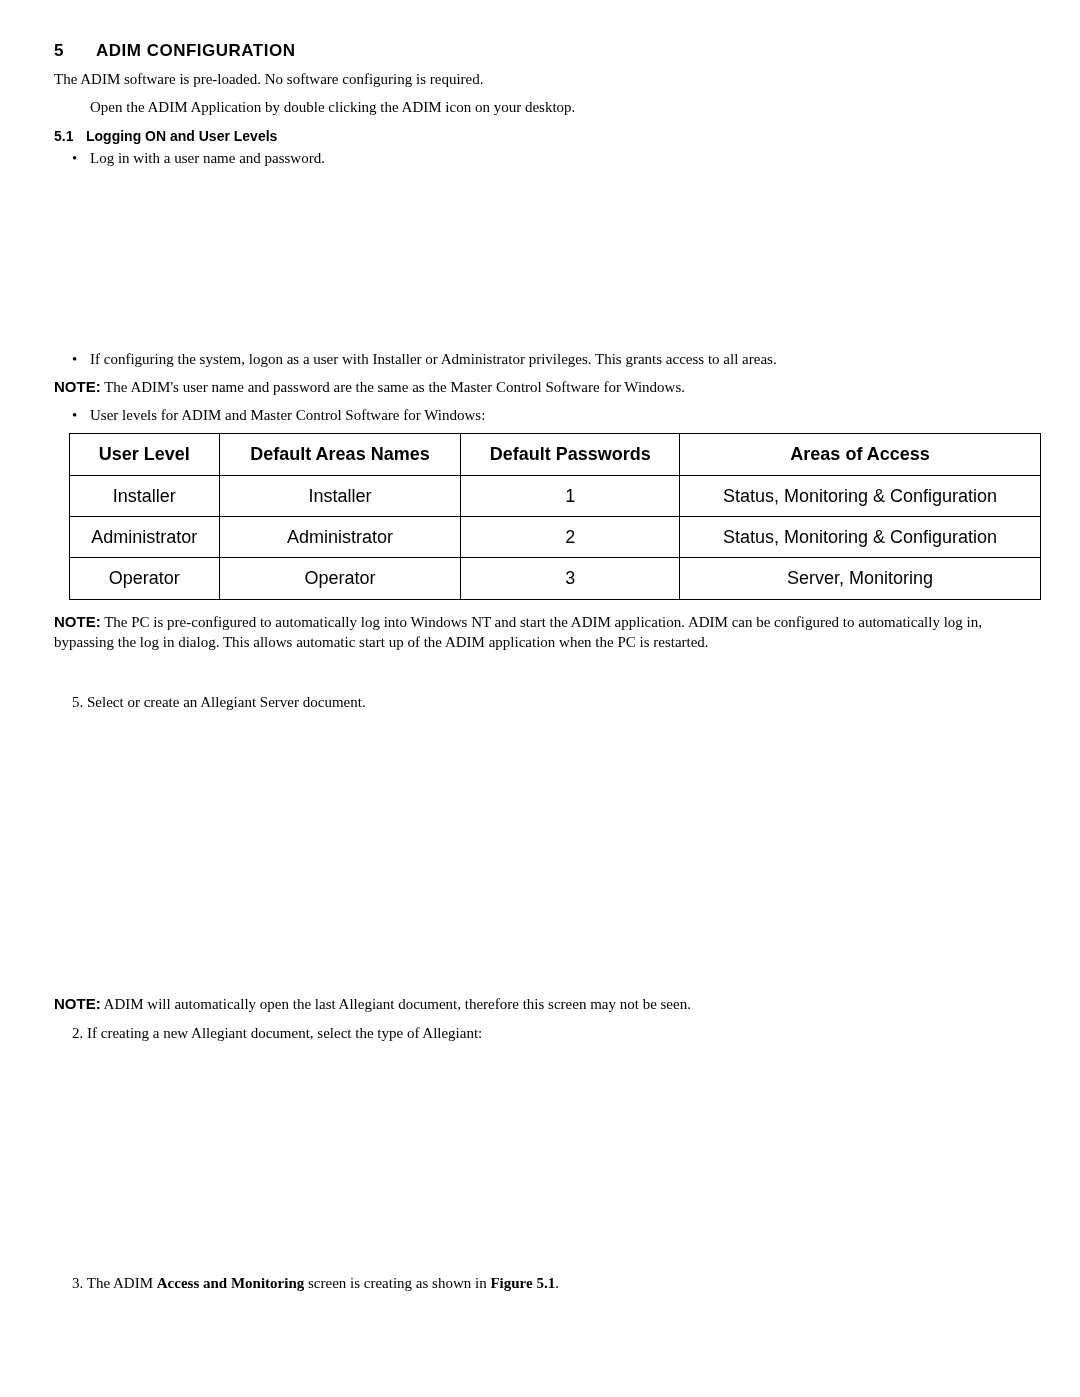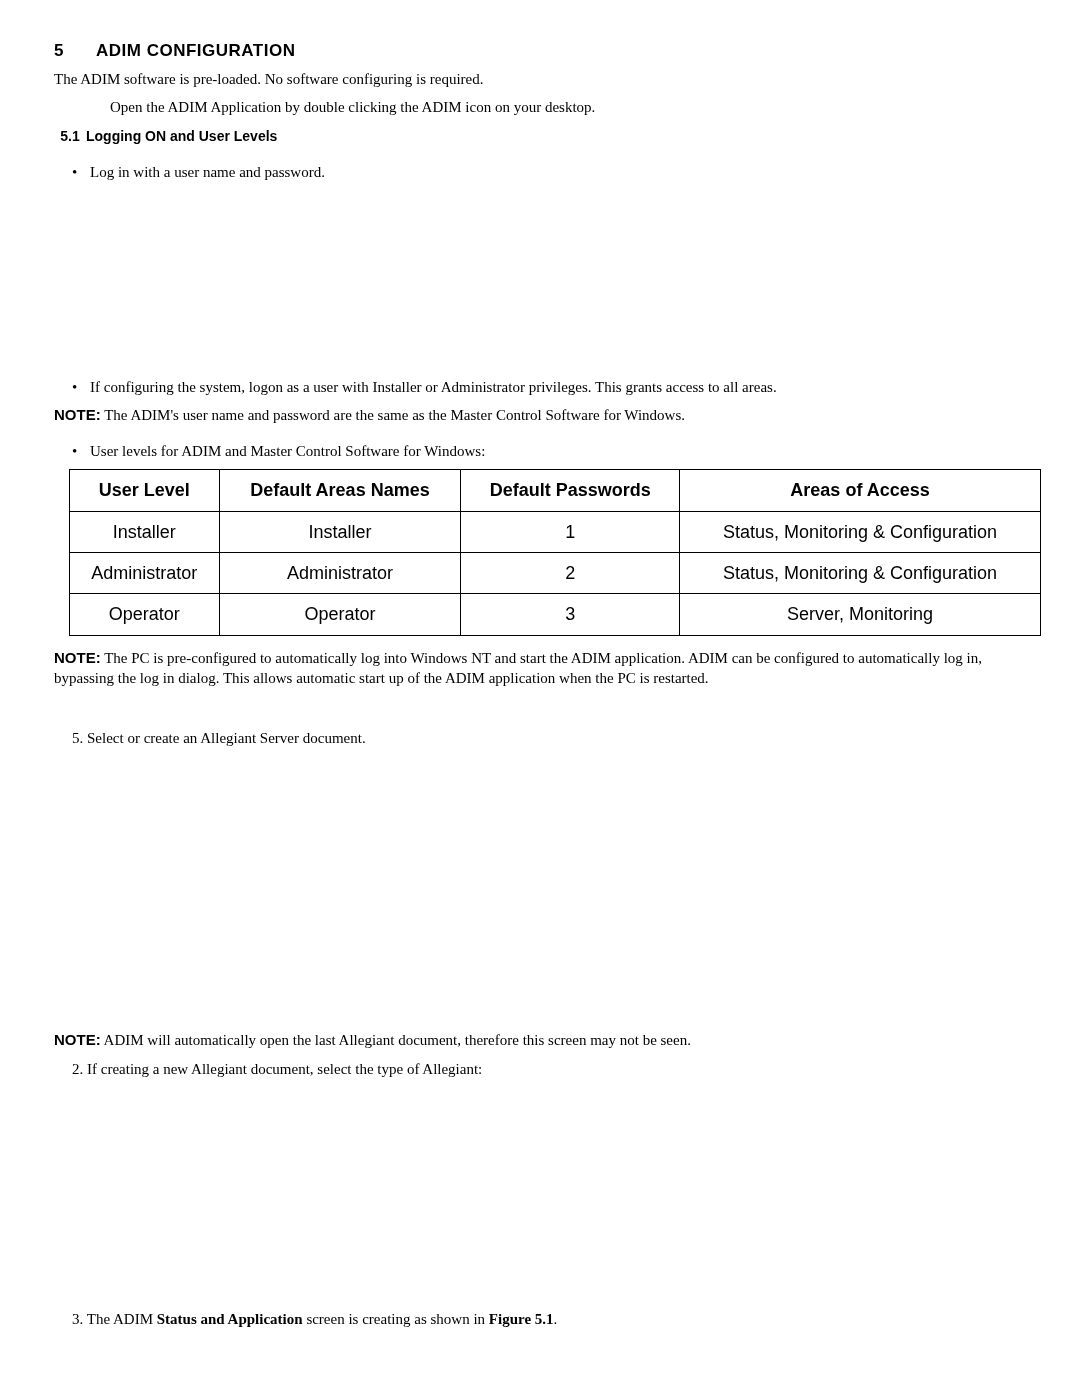"Open the ADIM Application by" .indent { margin-left: 56px -> 36px }
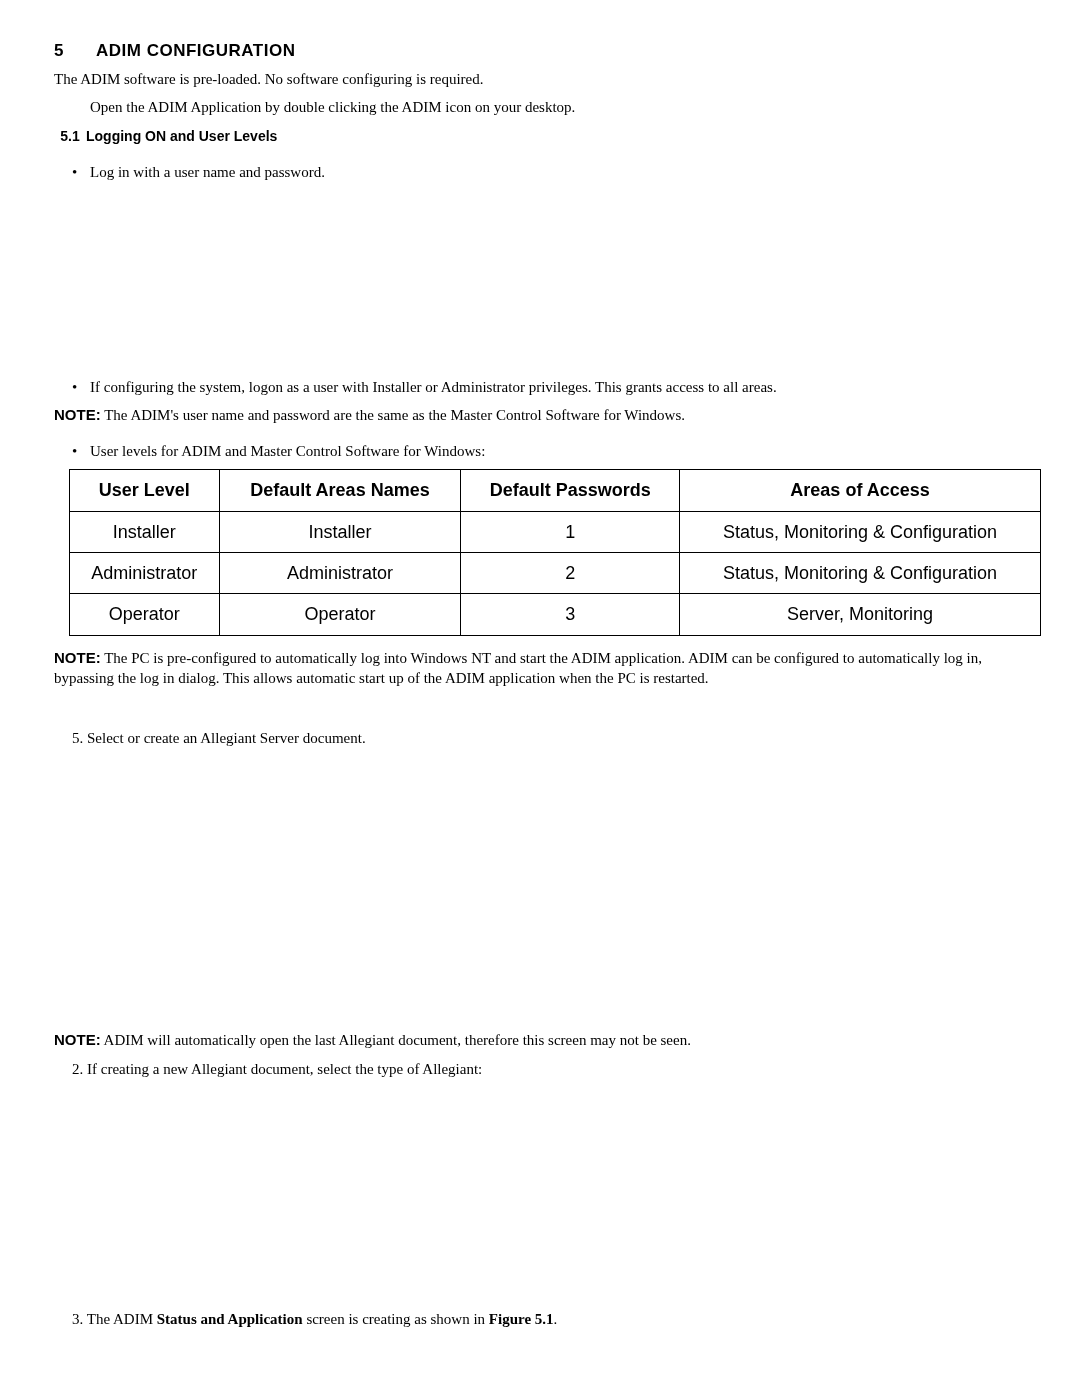"5.1" h2 .num { text-align: center -> none }
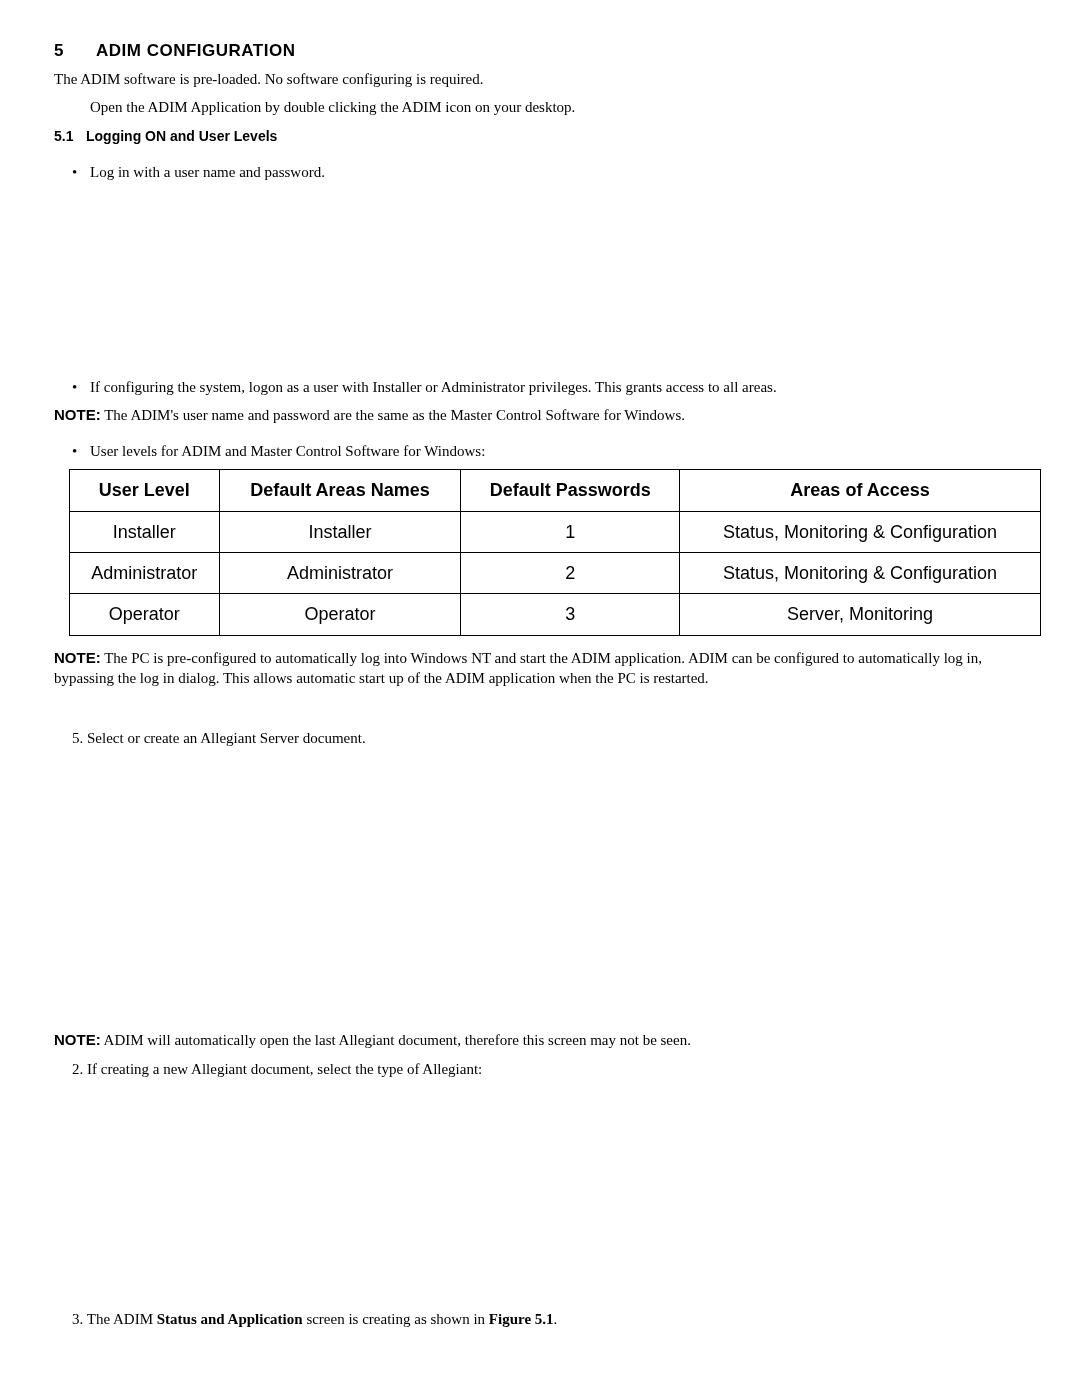"Log in with a user" ul.bullet { margin: 16px 0 8px 0 -> 2px 0 8px 0 }
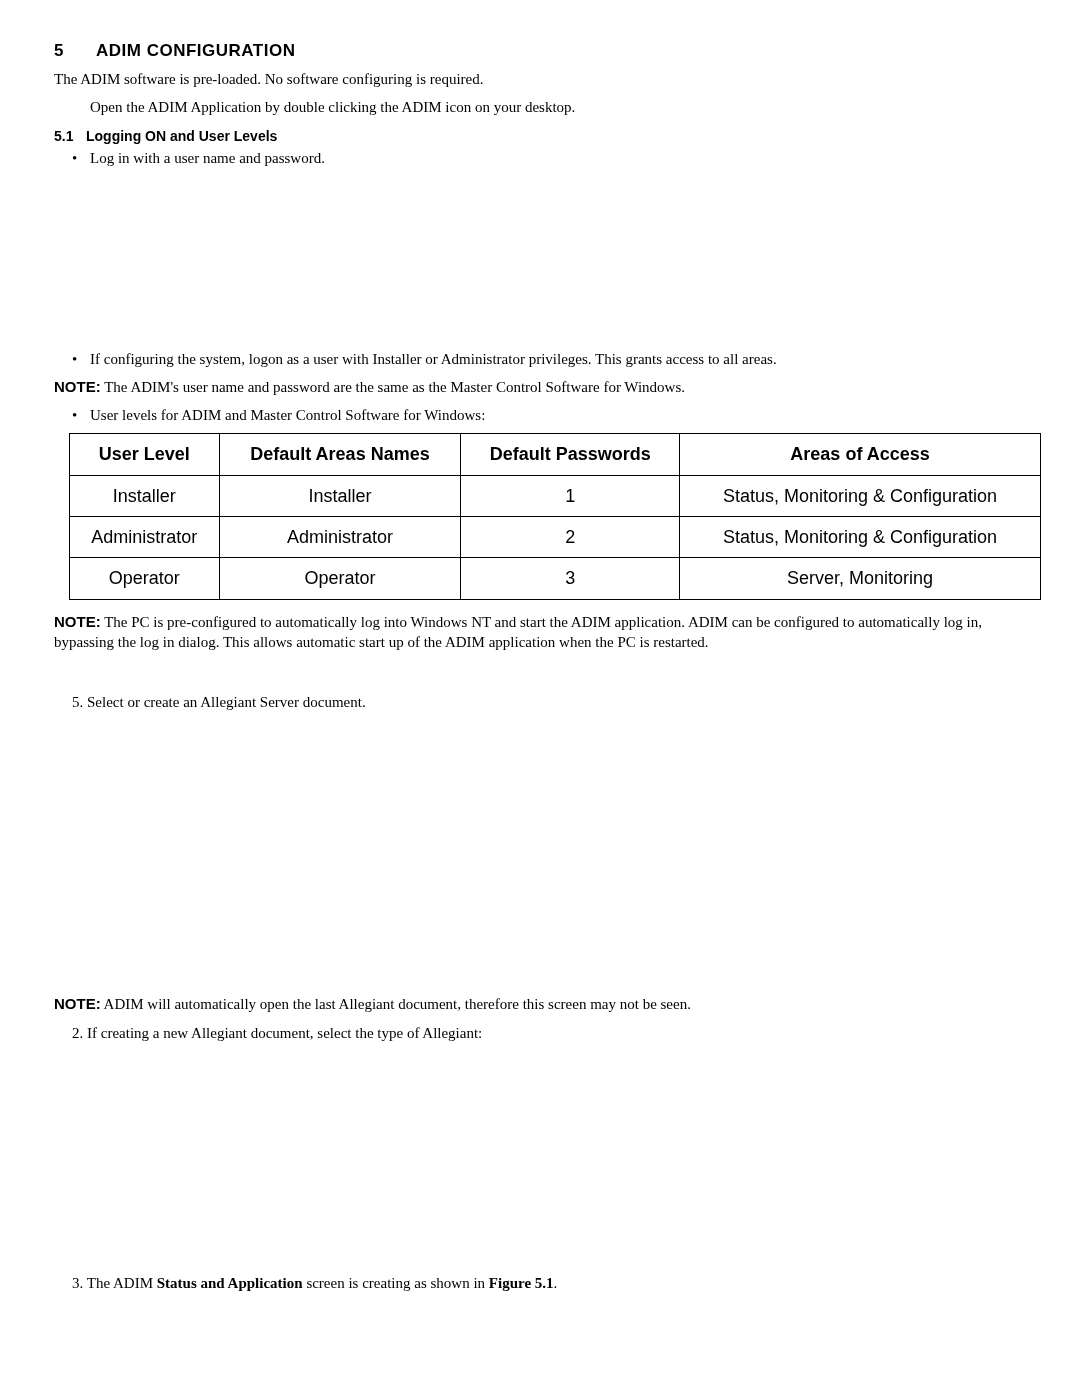"Status and Application" span.bold { text: Status and Application -> Access and Monitoring }
